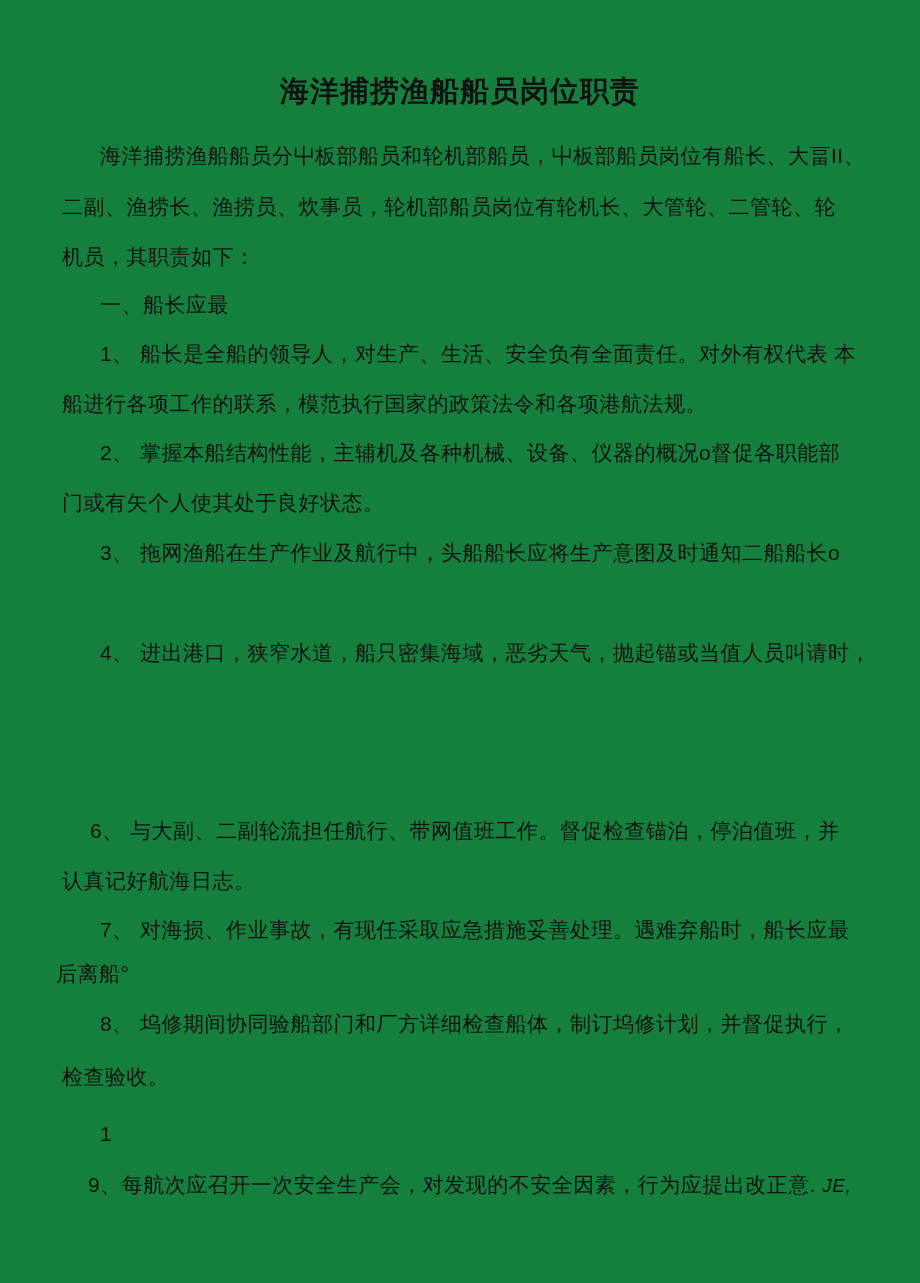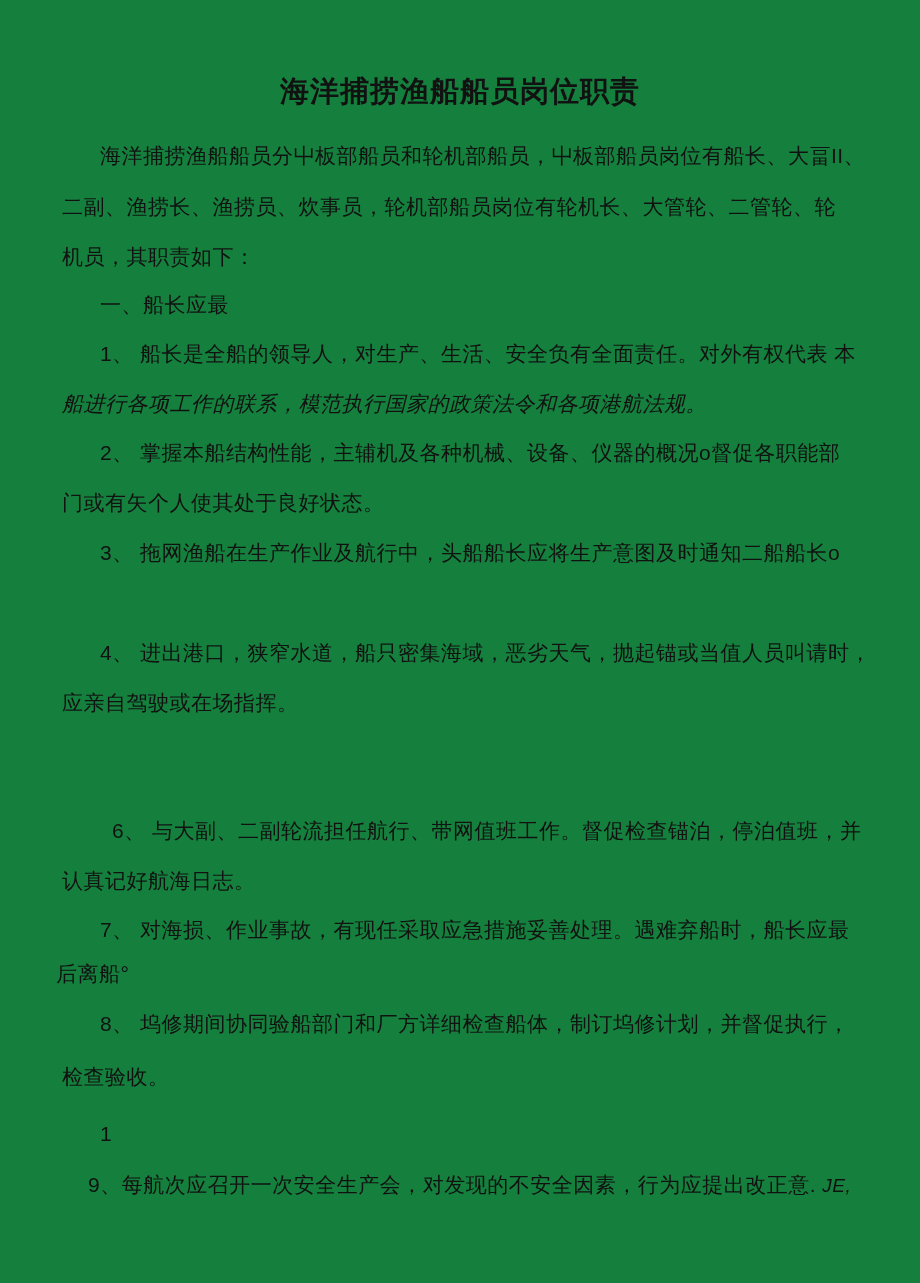"船进行各项工作的联系，模范执行国家的政策法令和各项港航法规。" div.line { font-style: italic -> none }
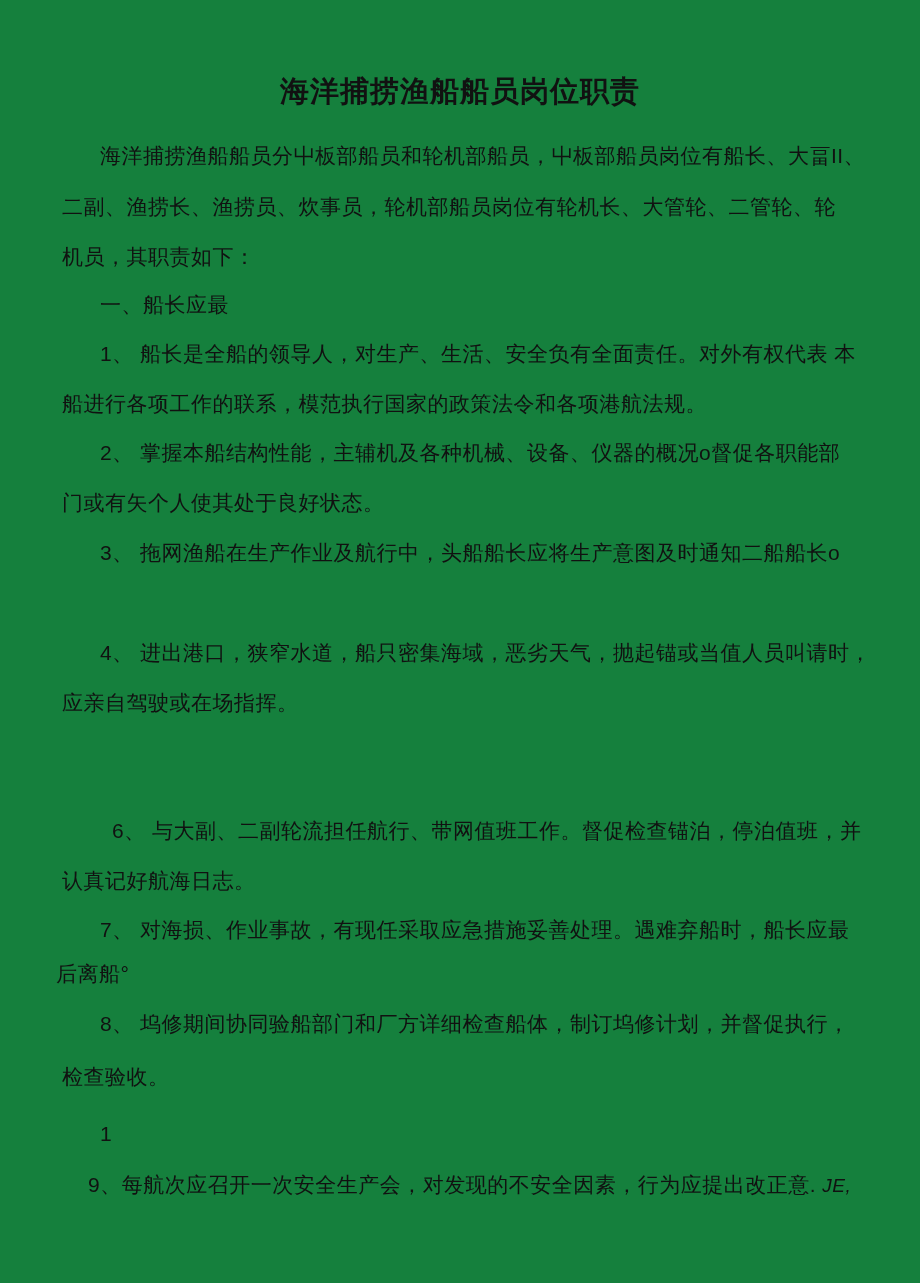"应亲自驾驶或在场指挥。" div.line { html: <div>应亲自驾驶或在场指挥。</div> -> none }
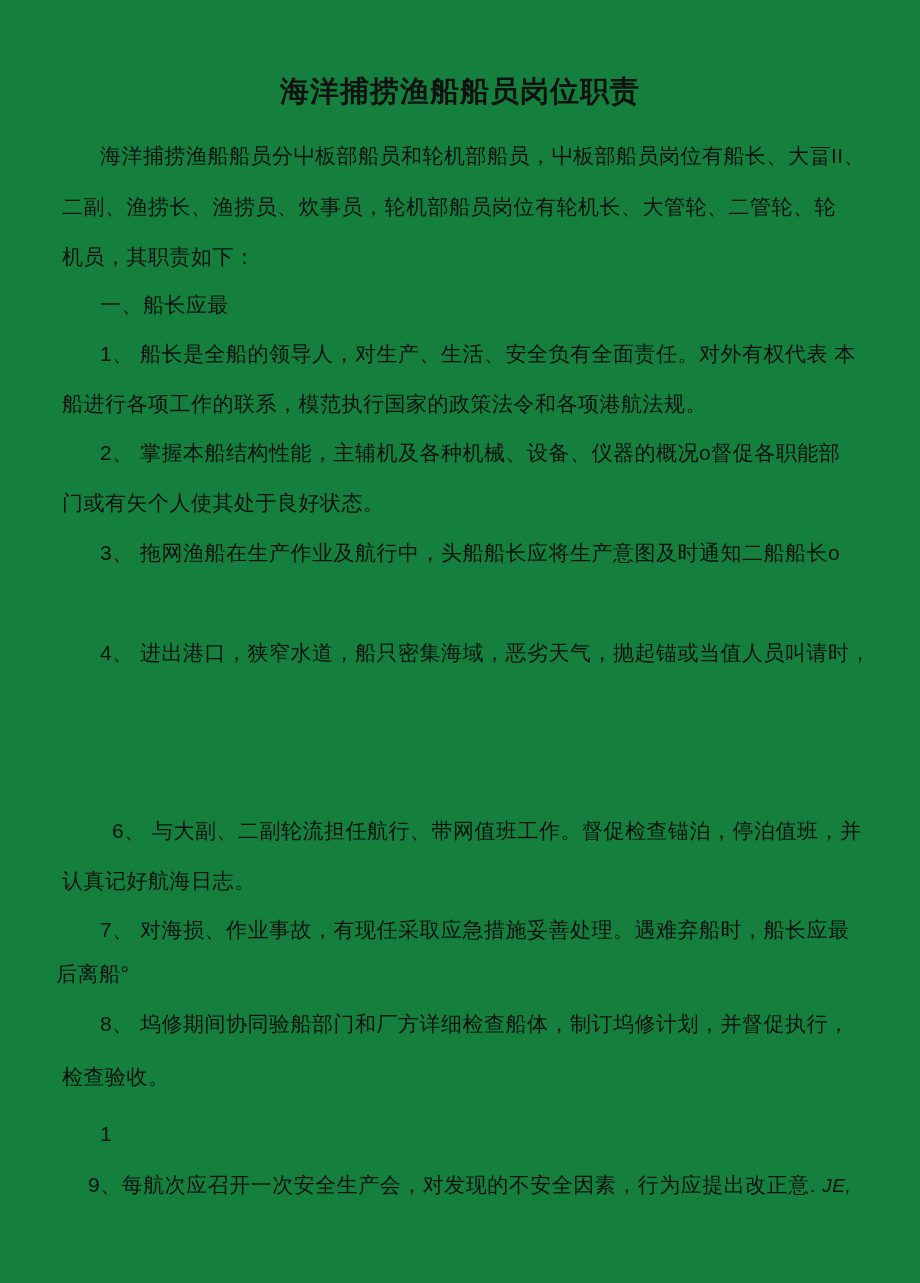"6、 与大副、二副轮流担任航行、带网值班工作。督促检查锚泊，停泊值班，并" div.line { left: 112px -> 90px }
